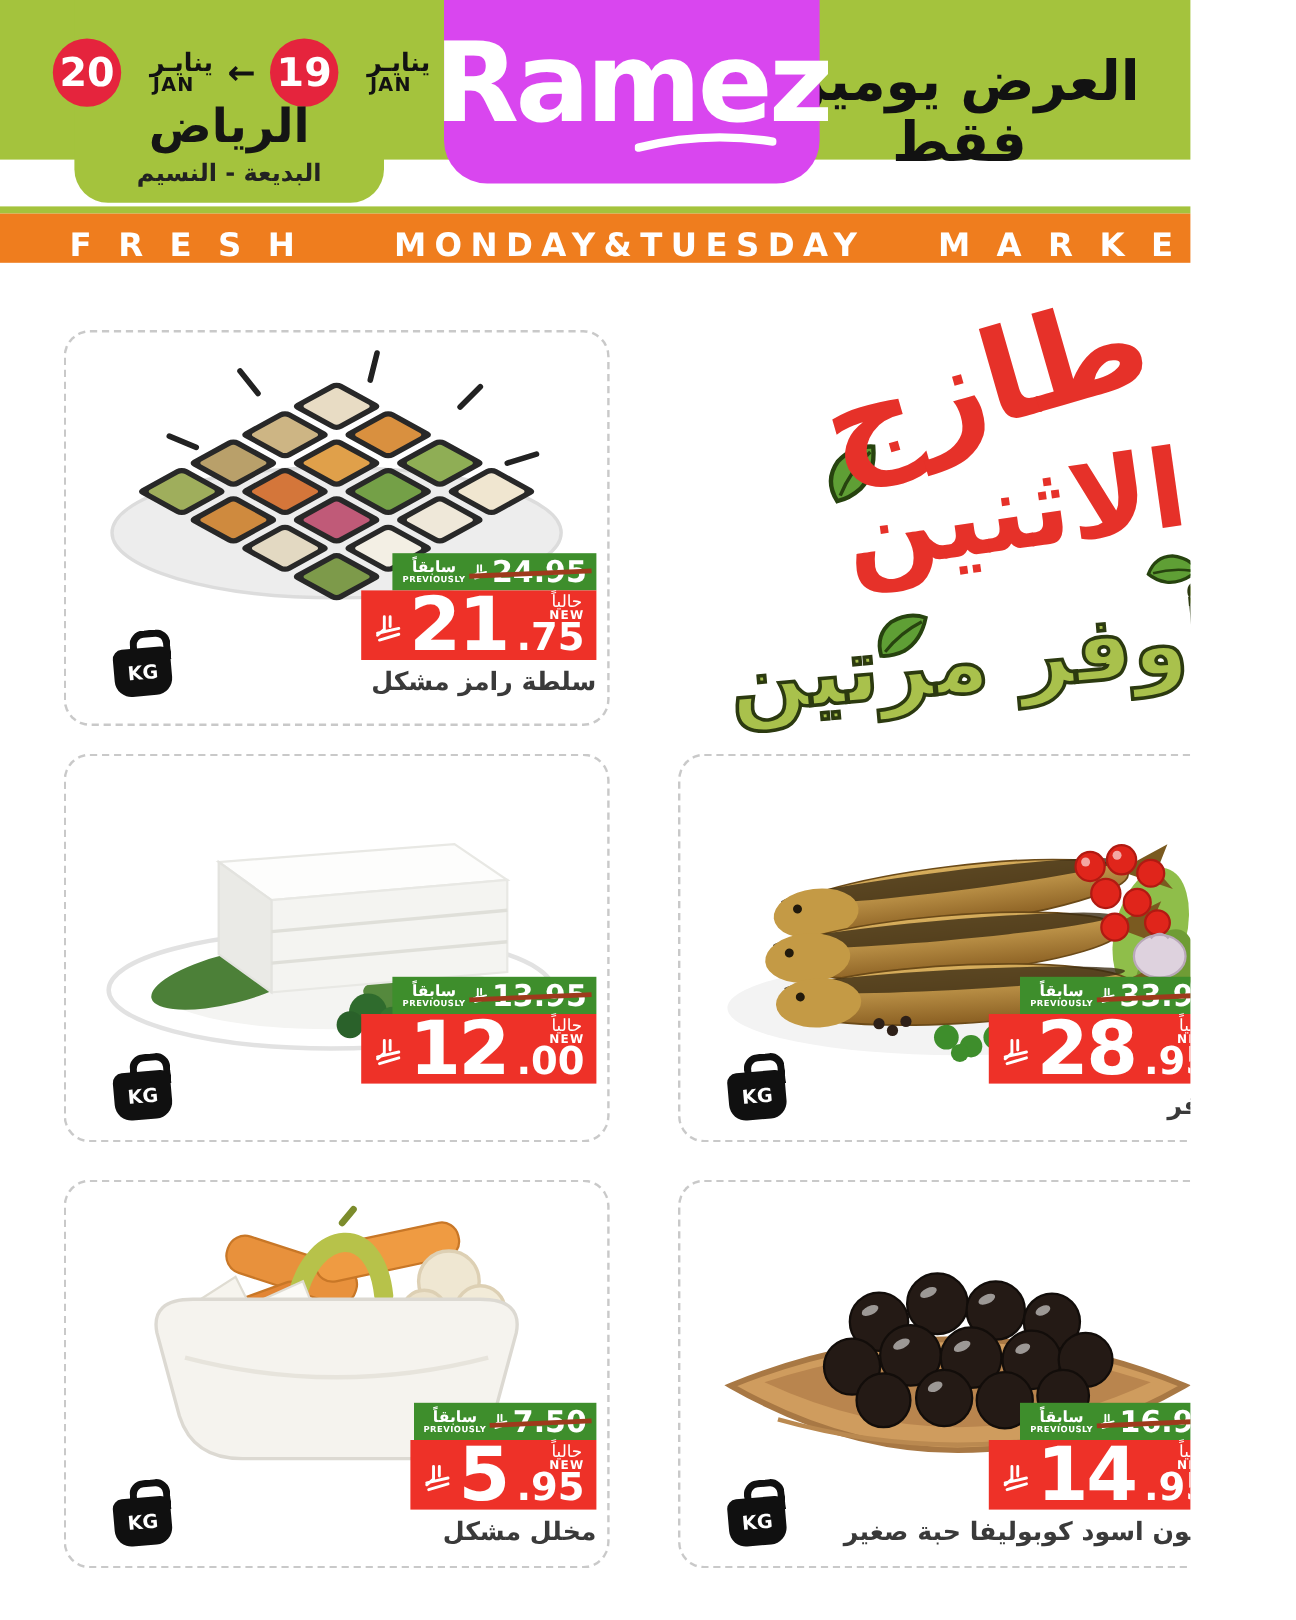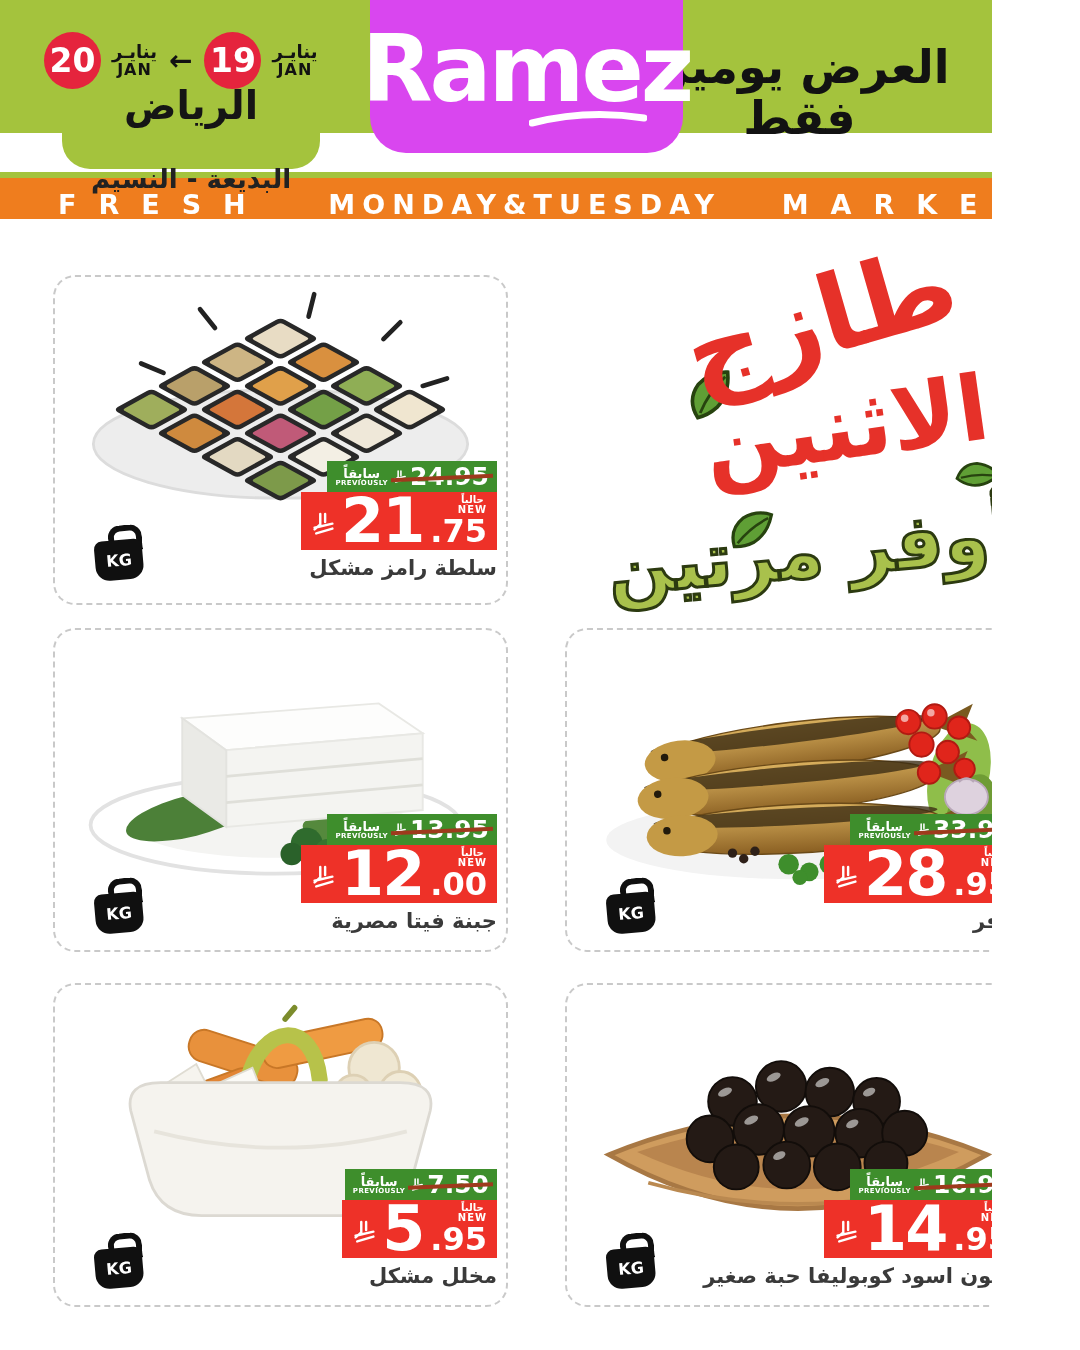"ينايـر" .month-ar { font-size: 18px -> 21px; margin-left: none -> 13px }
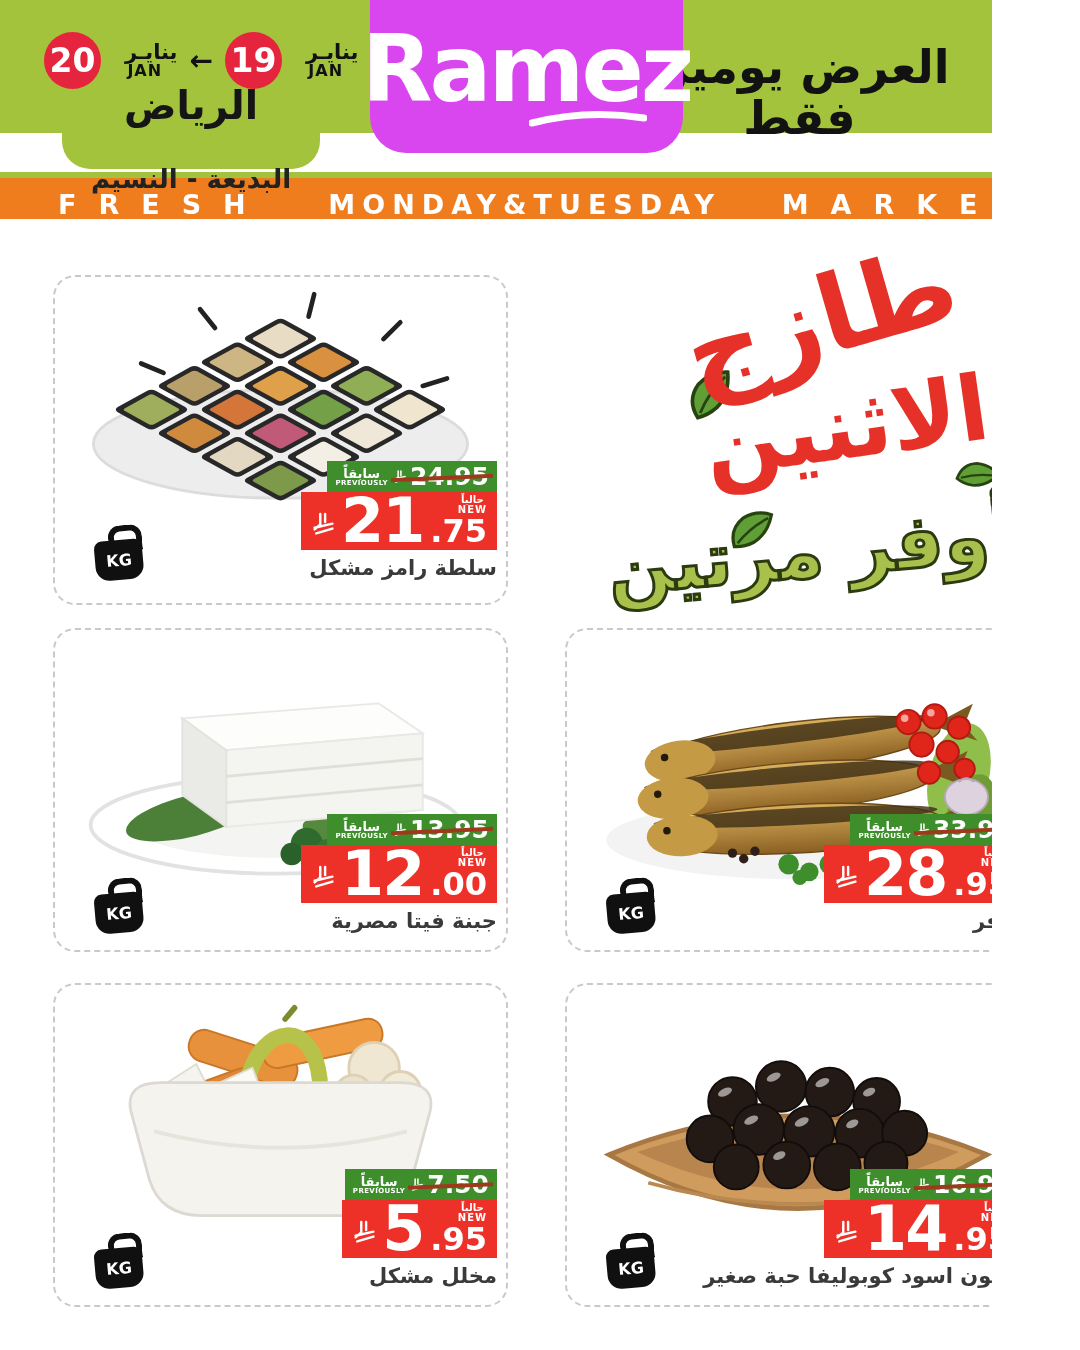"البديعة - النسيم" .branch { font-size: 26px -> 20px; margin-top: 32px -> none }
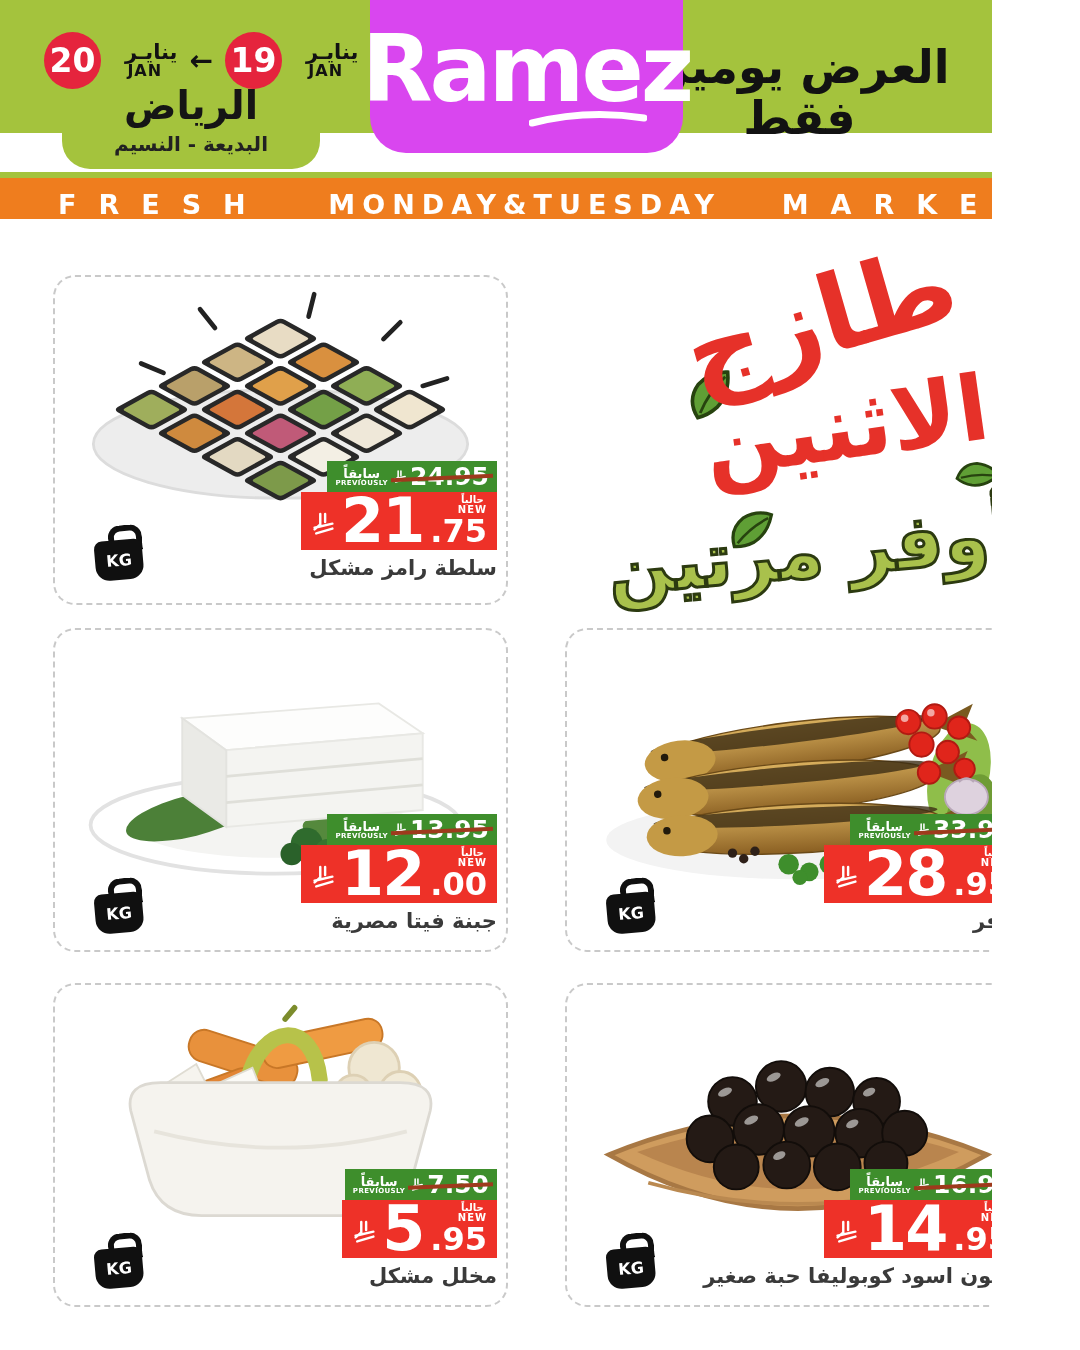"حالياً" .now-ar { font-size: 10px -> 14px; font-weight: bold -> normal }
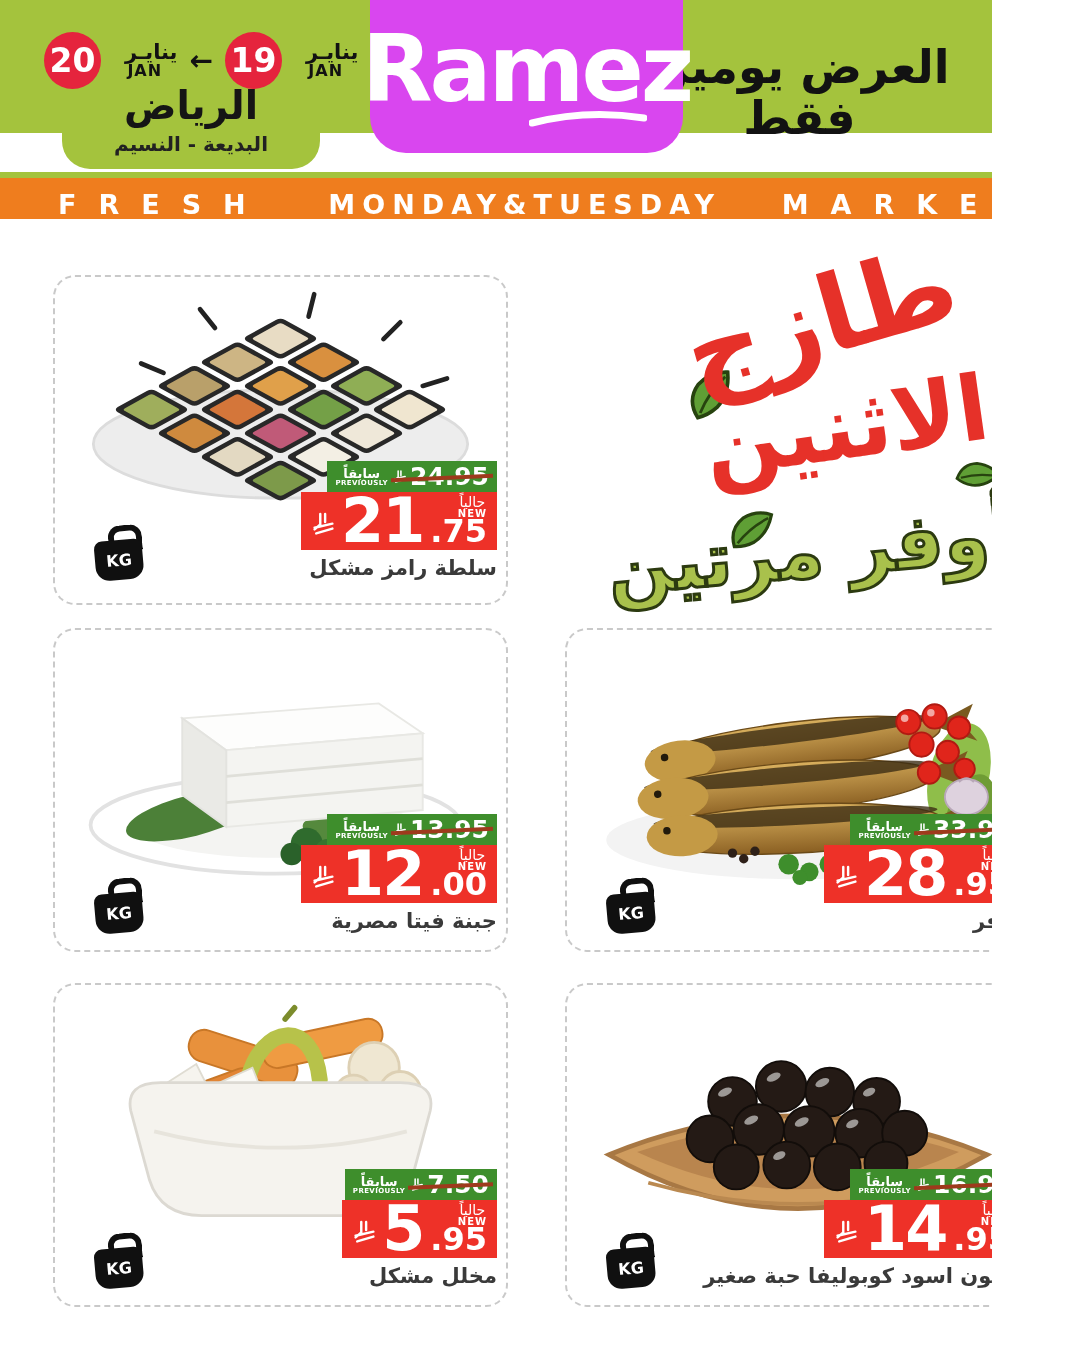"جبنة فيتا مصرية" div.product-name { html: <div>جبنة فيتا مصرية</div> -> none }
